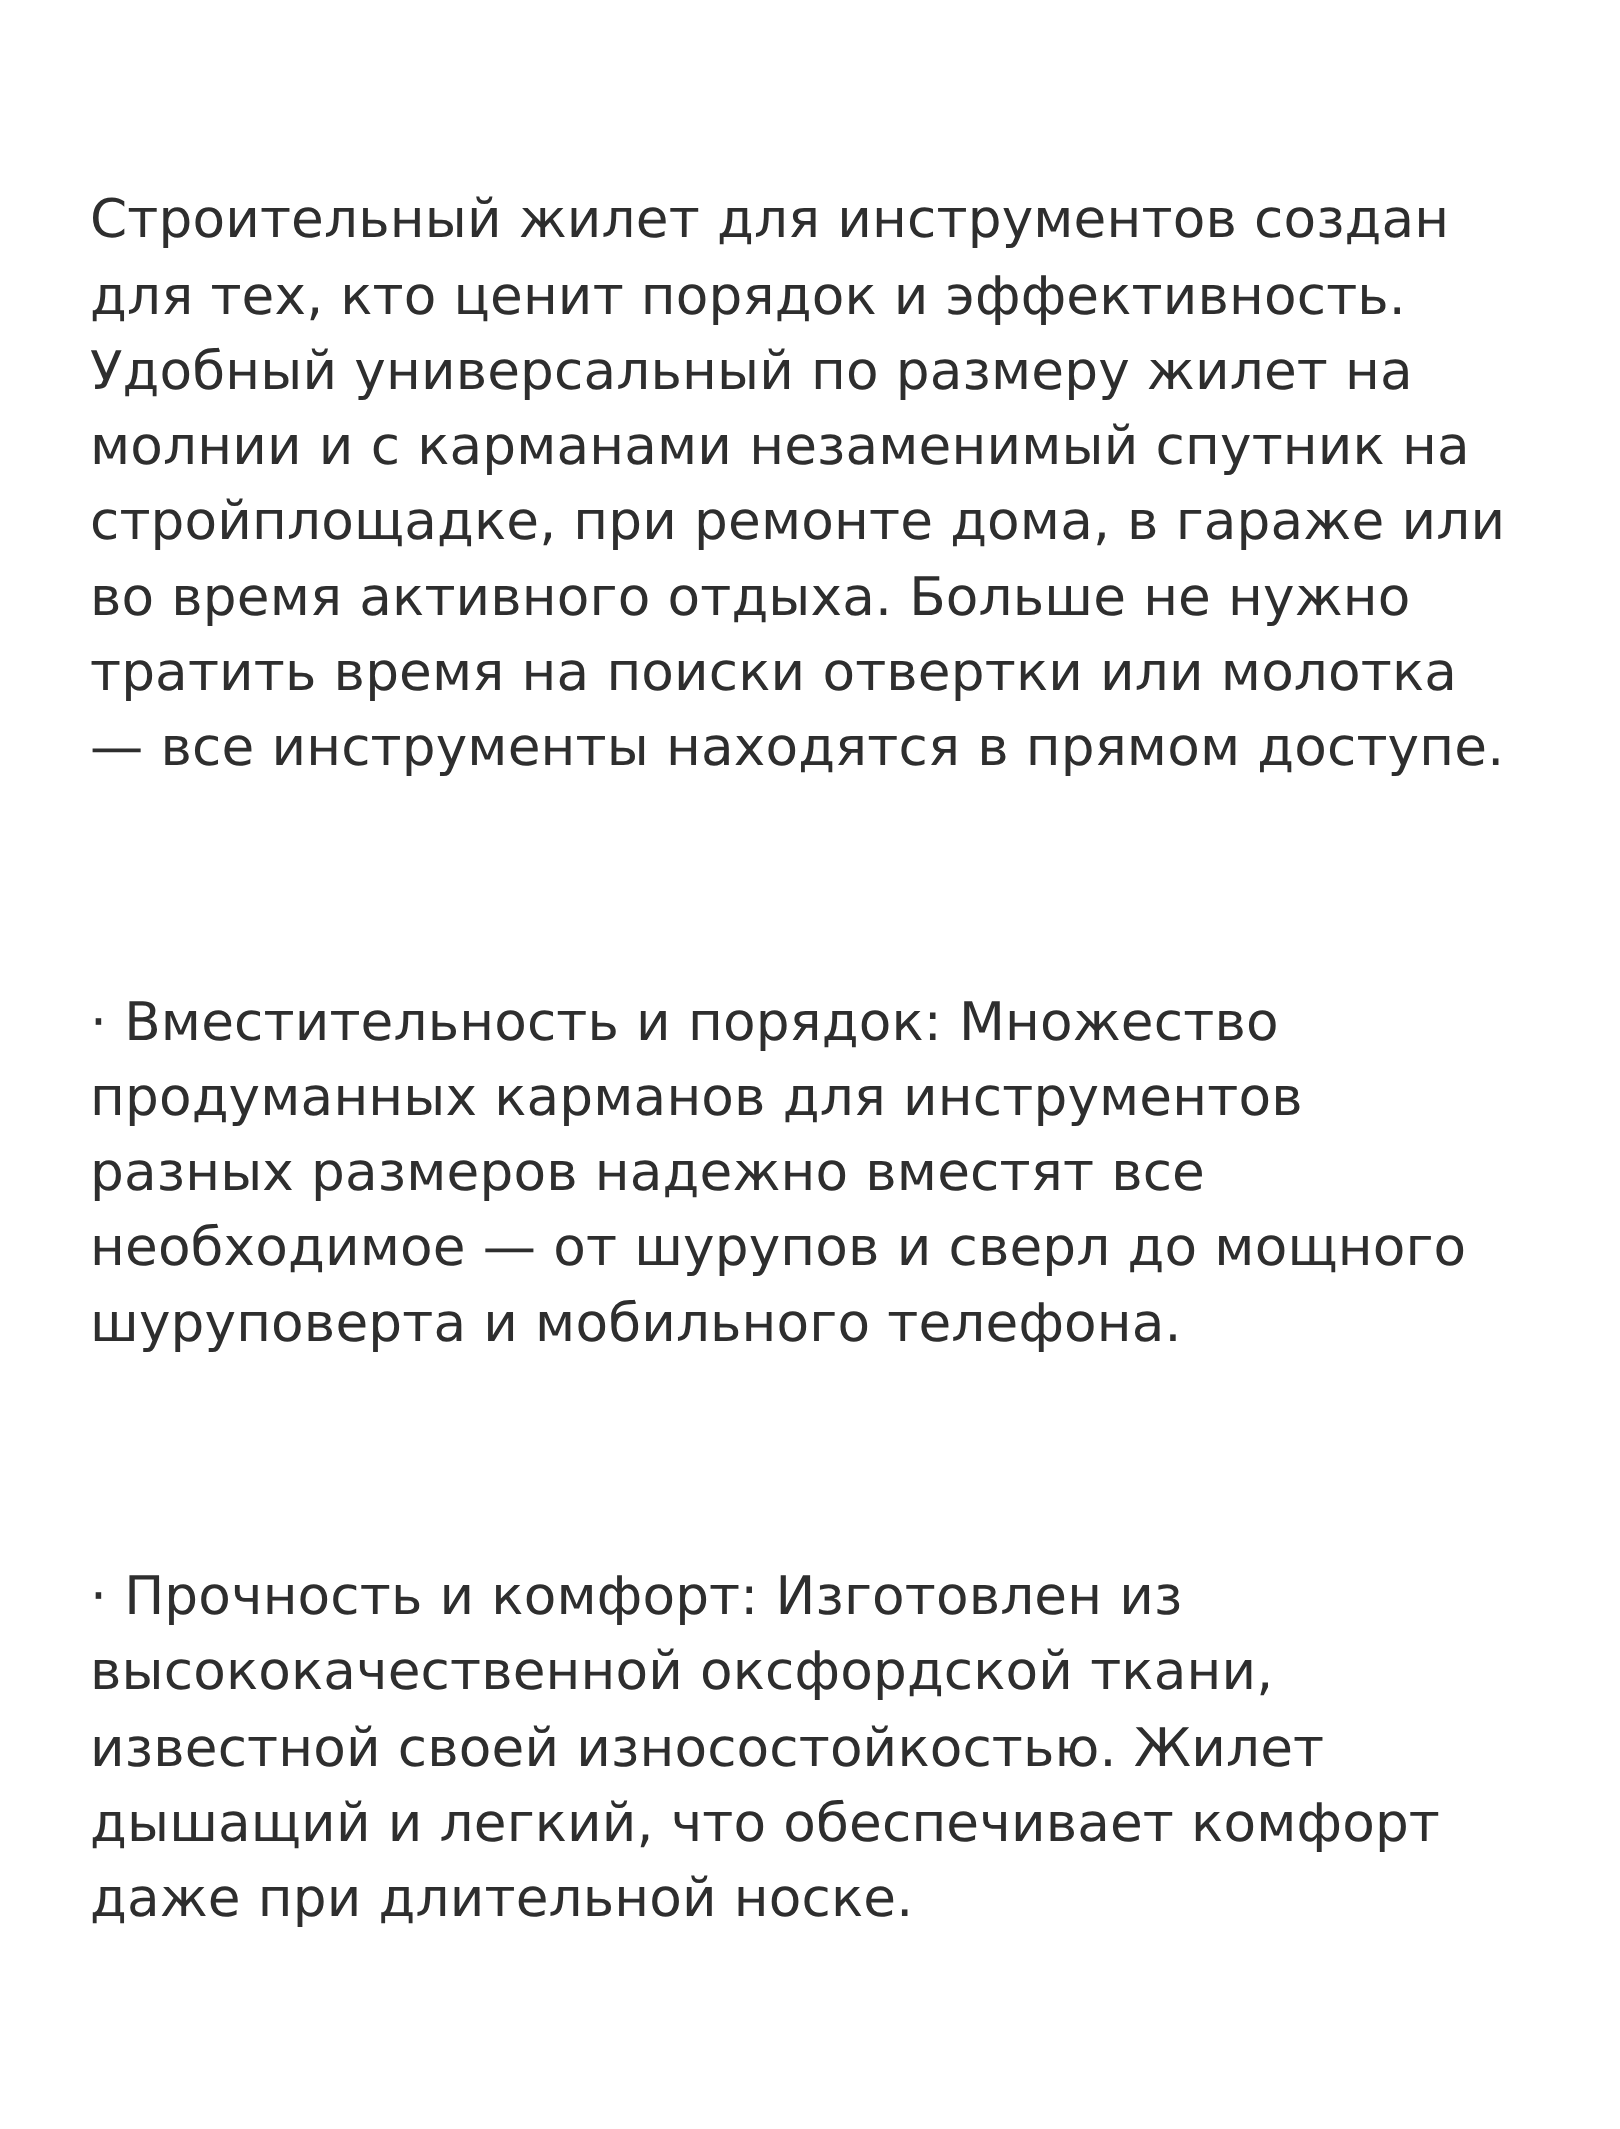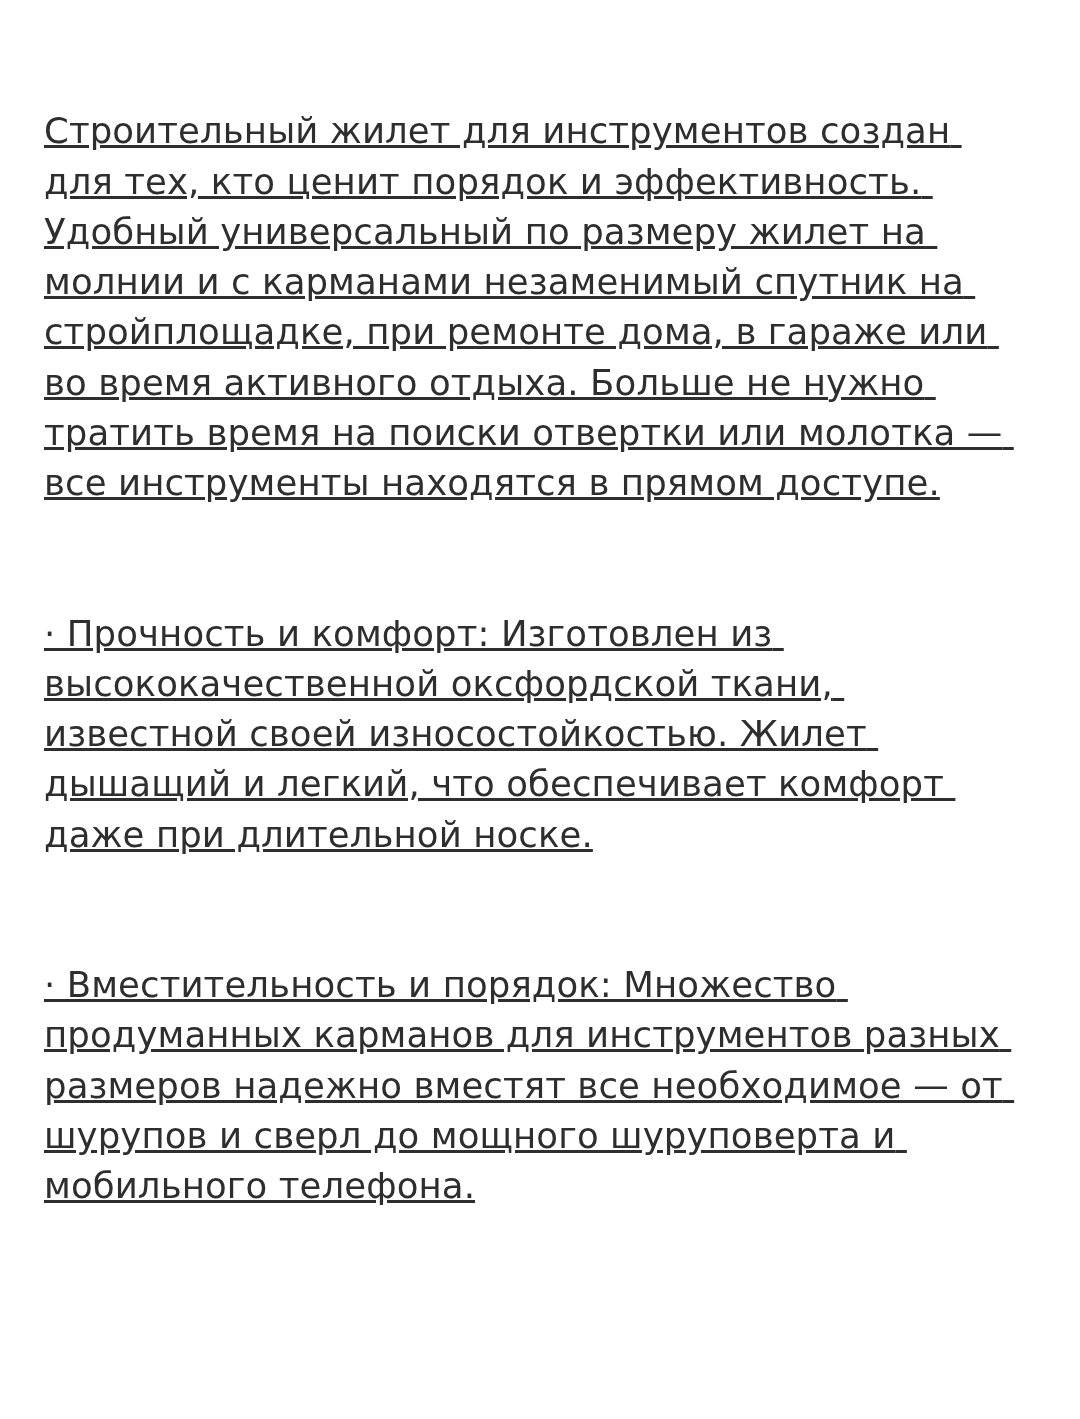"Строительный жилет для инструментов" .para { margin: 0 -> 16px; text-decoration: underline -> none }
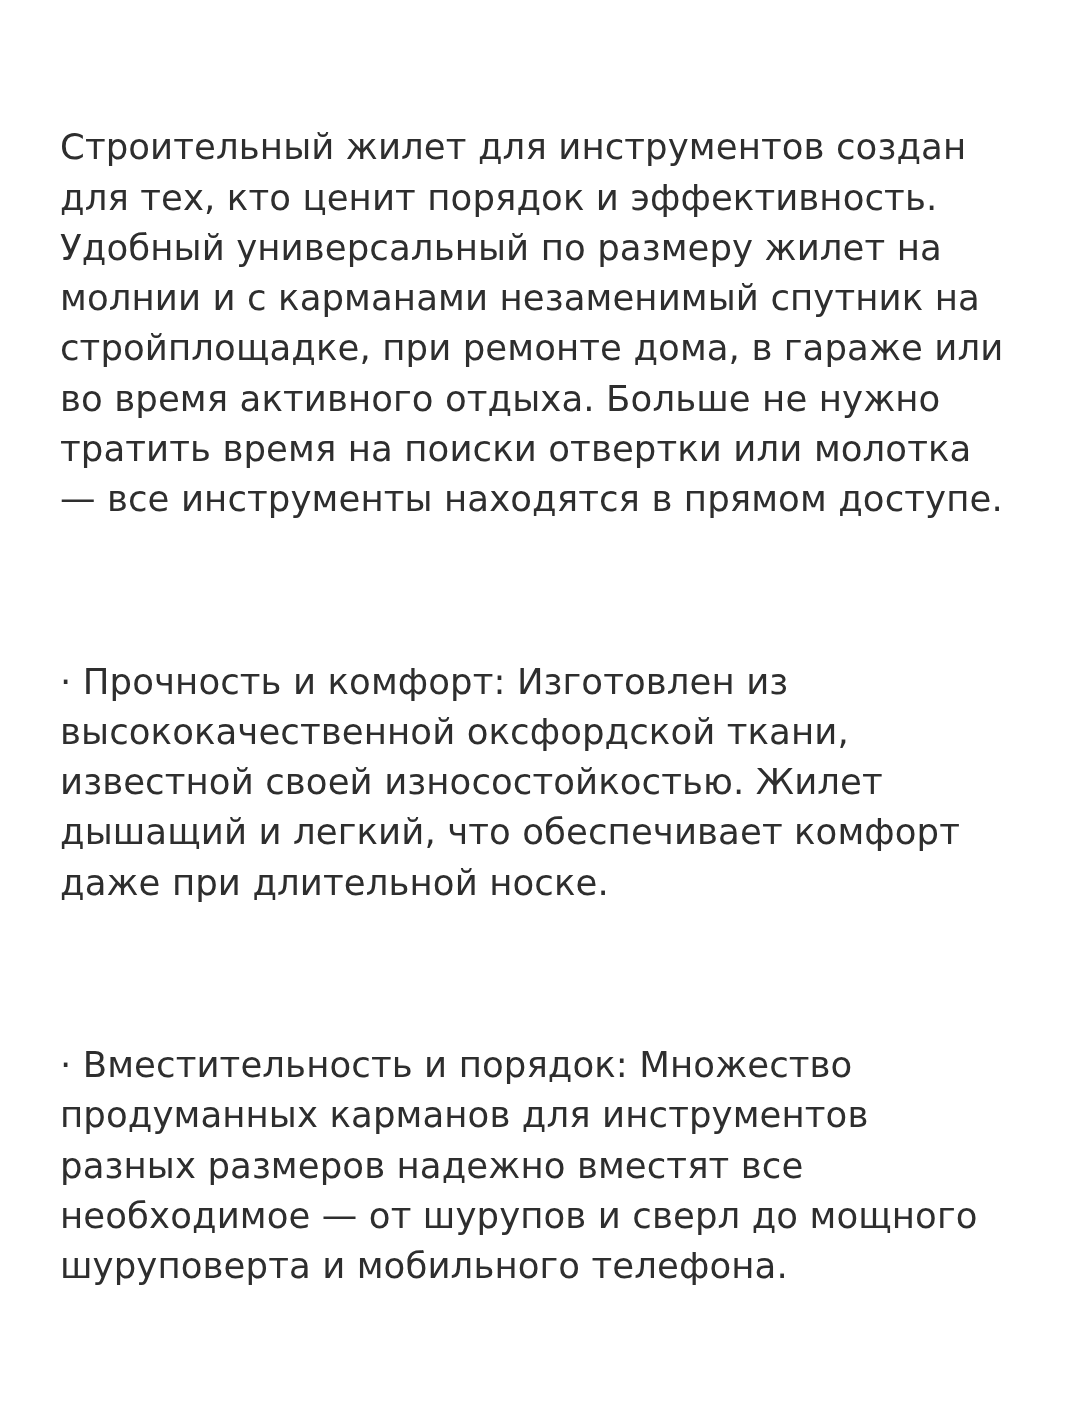"· Прочность и комфорт: Изготовлен" p.para { order: before "· Вместительность и порядок: Множество" -> after "· Вместительность и порядок: Множество" }
